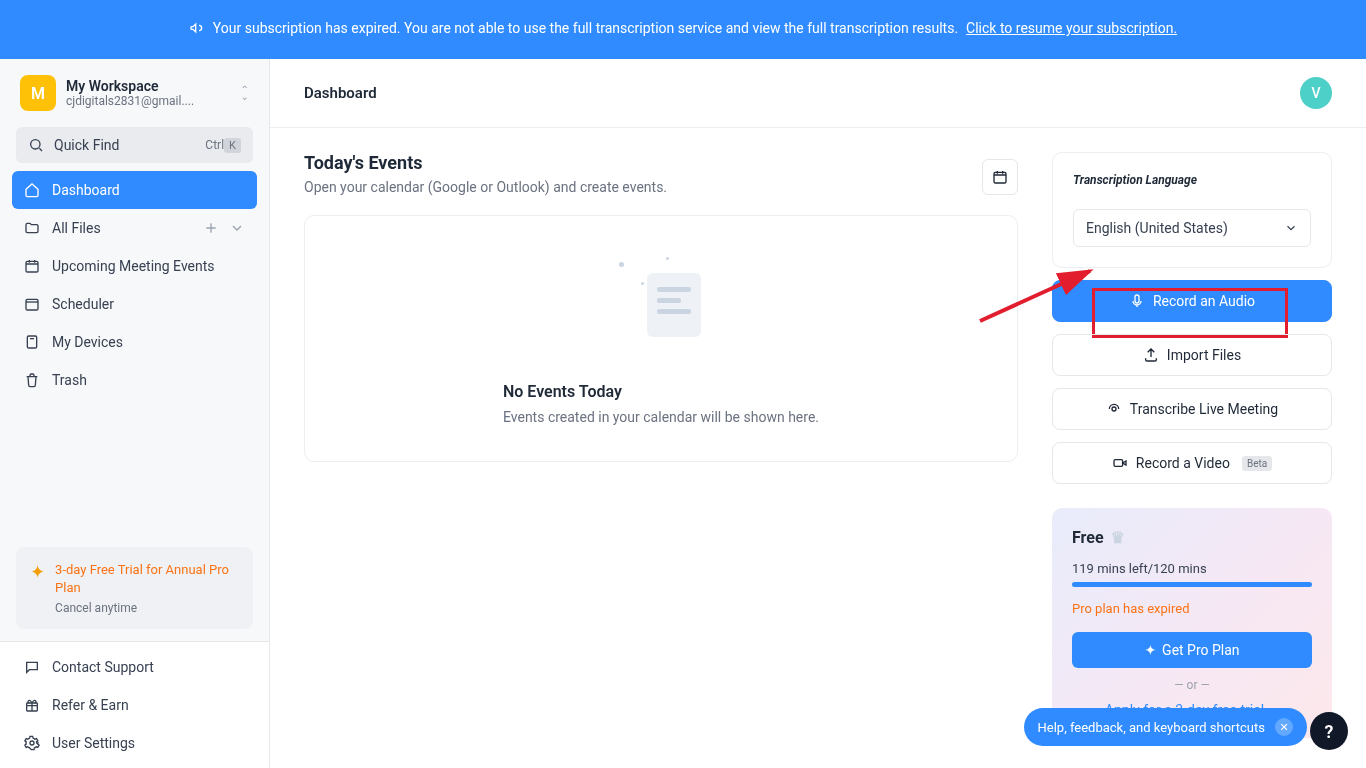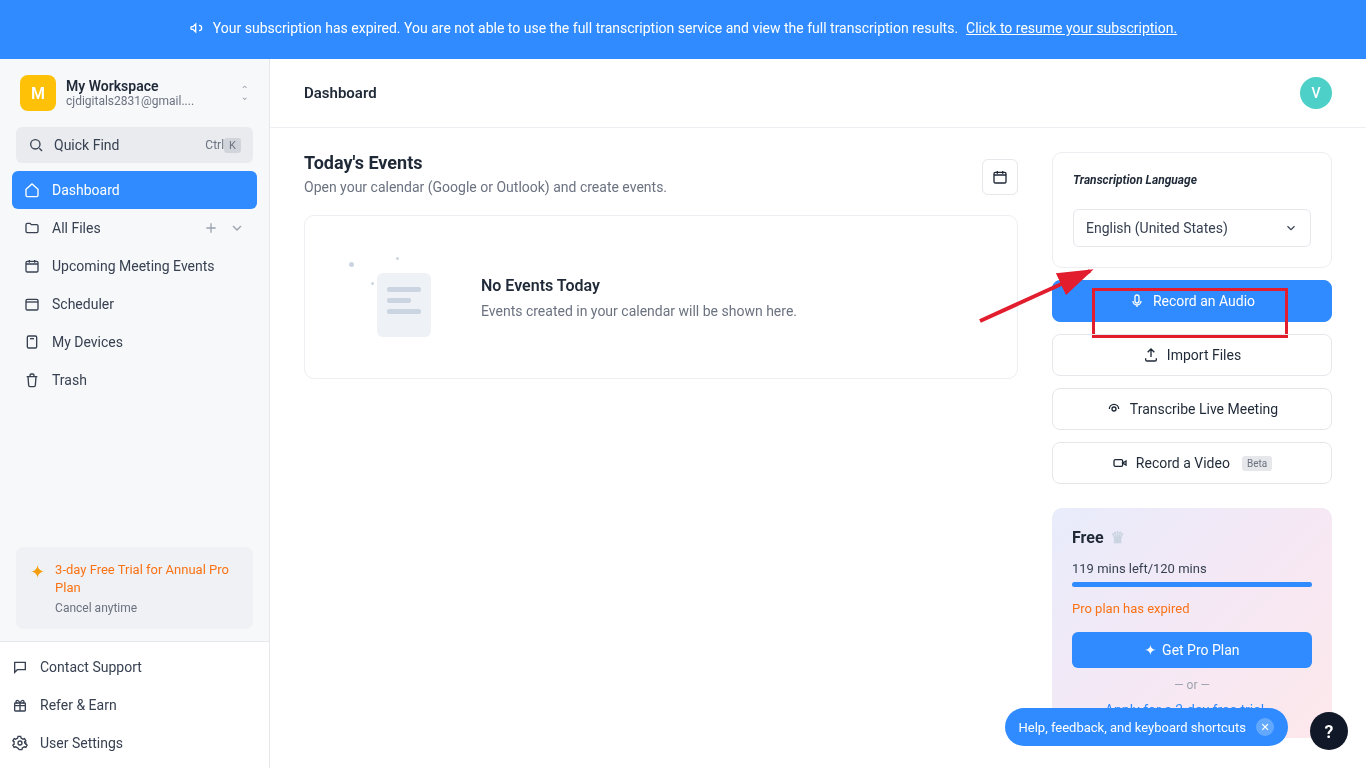"No Events Today" .no-events { flex-direction: none -> column }
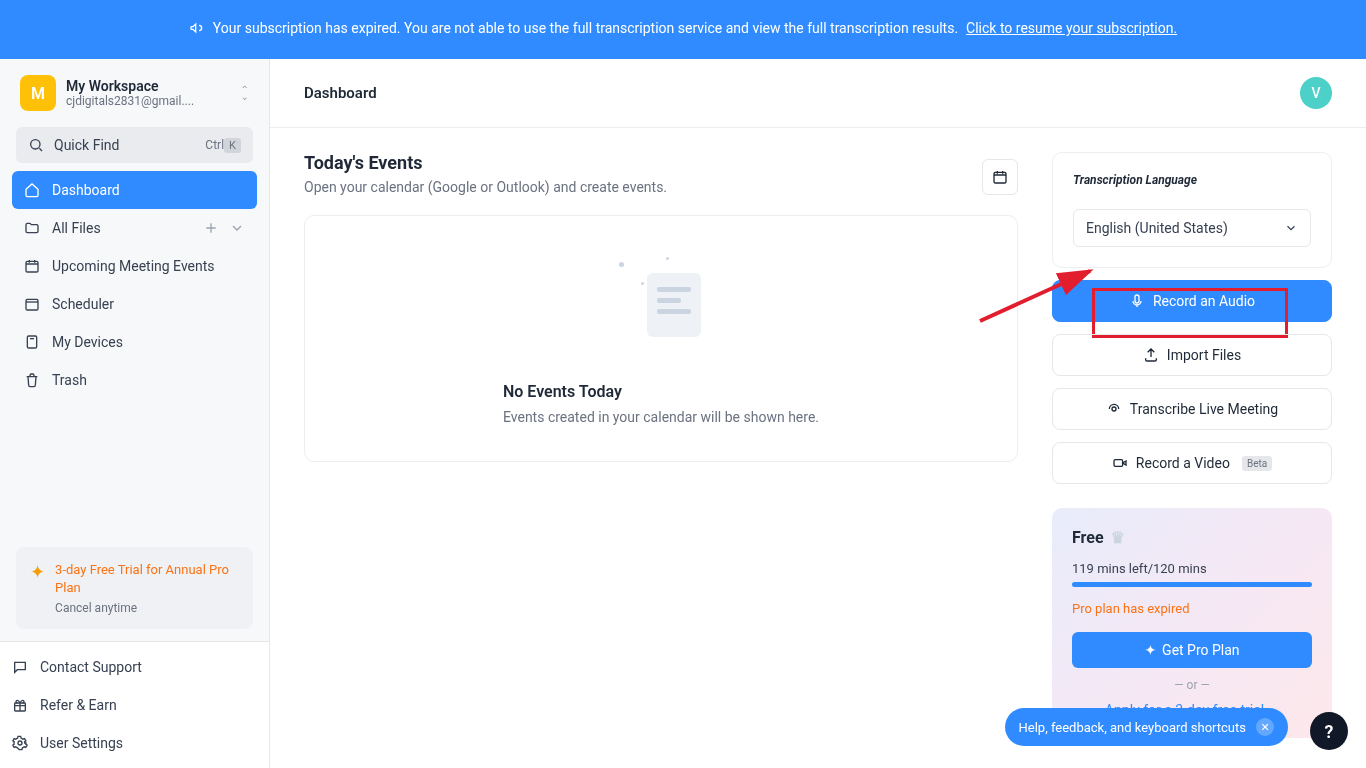"Contact Support" .bottom-nav { padding: 6px 0 -> 6px 12px }
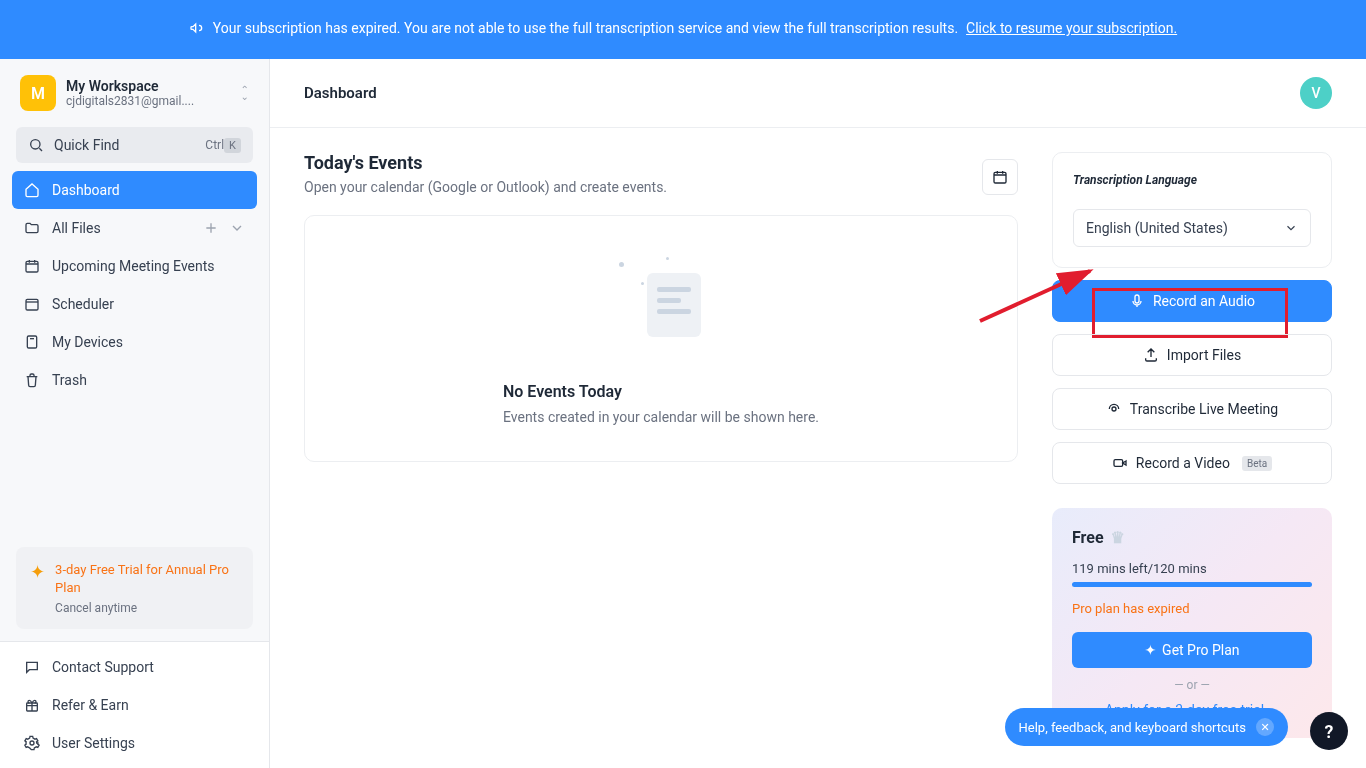"Help, feedback, and keyboard shortcuts" .help-pill { right: 78px -> 59px }
